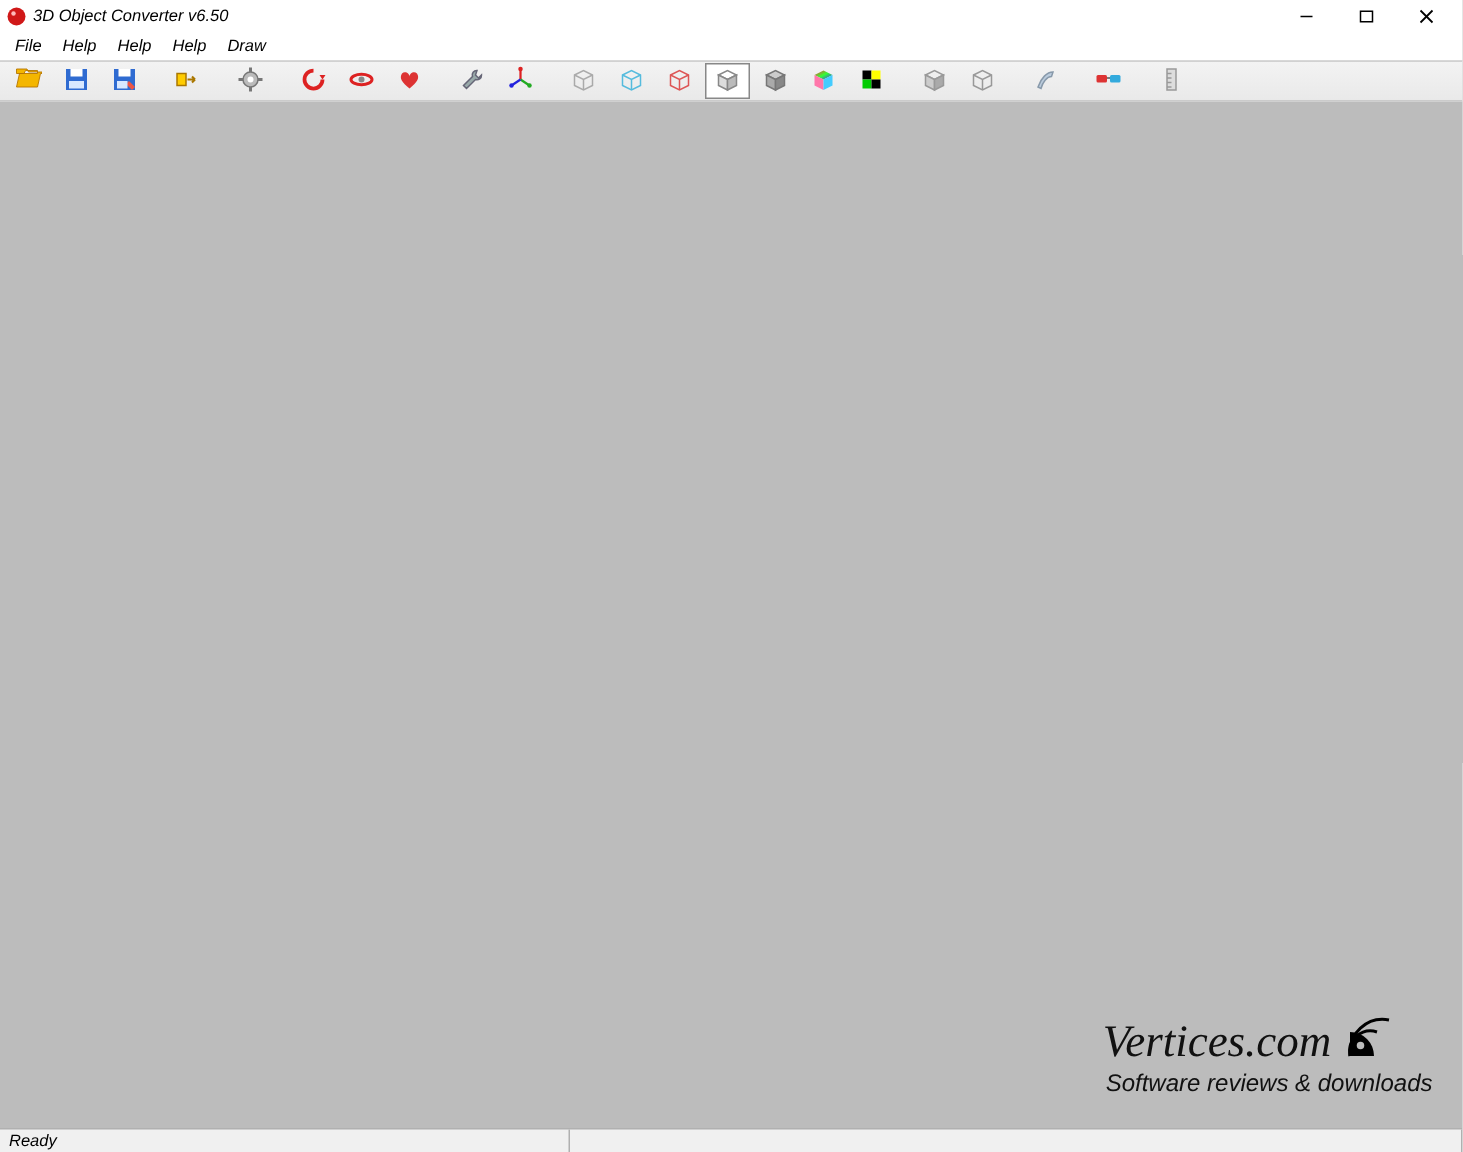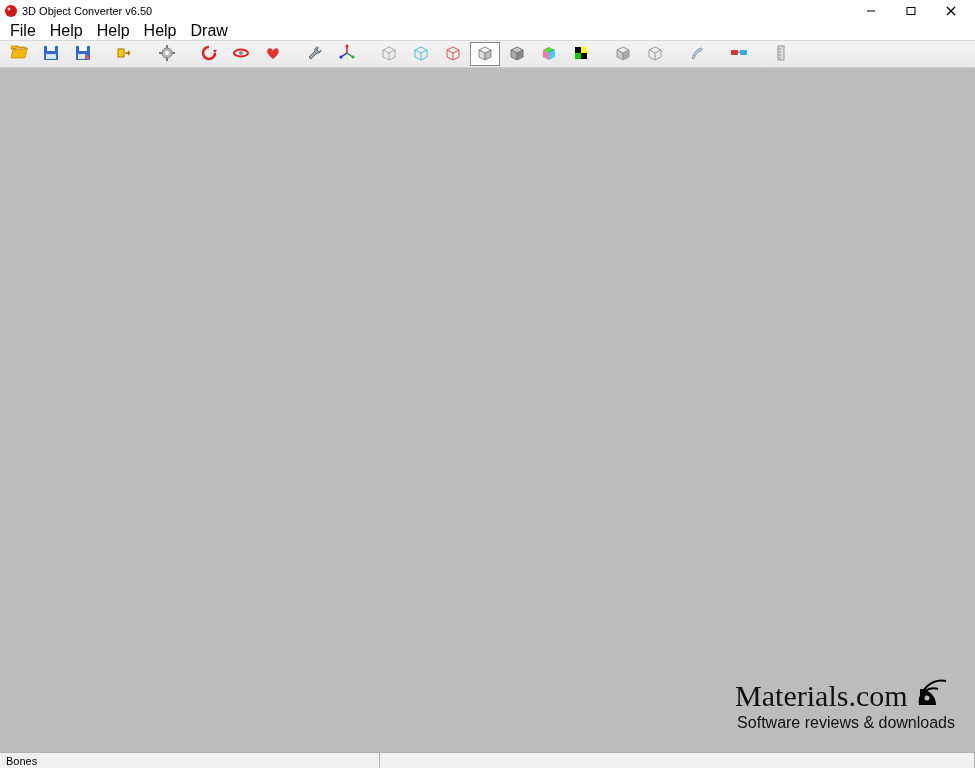"3D Object Converter v6.50" .window { font-style: none -> italic }
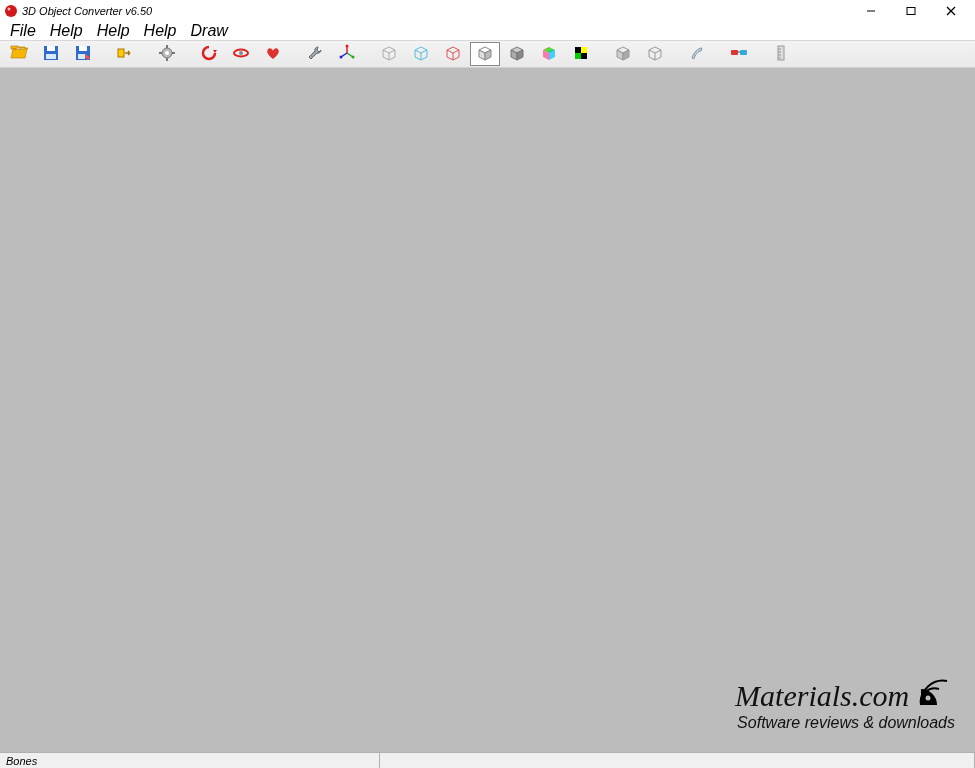"File" .menu-item { font-size: 16px -> 11px }
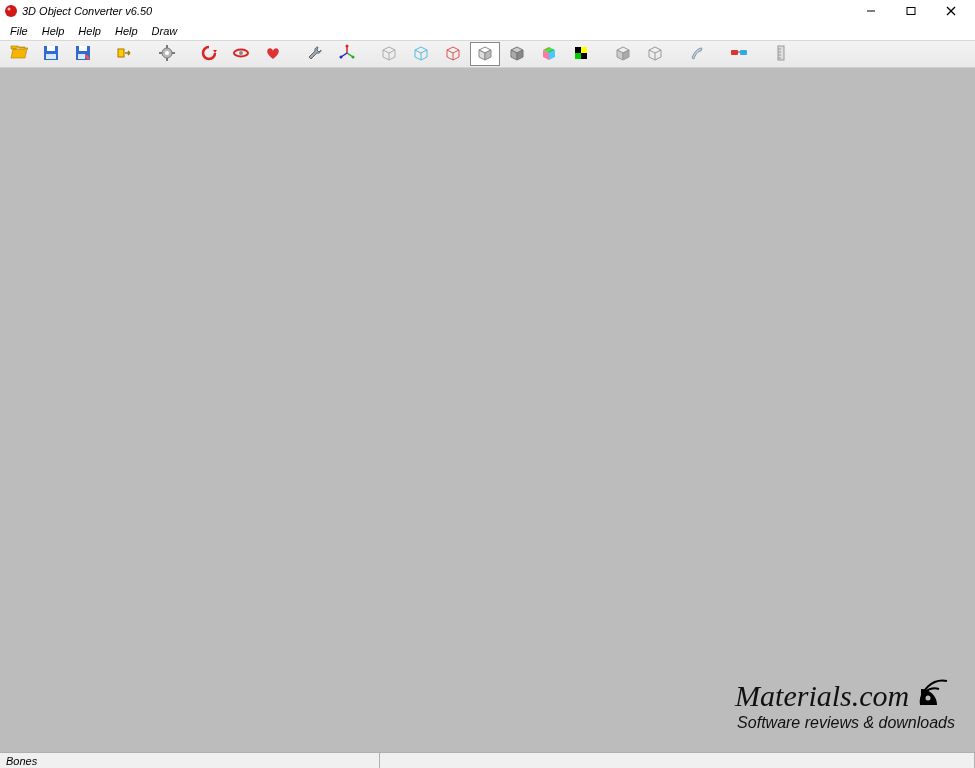"Materials.com" span { text: Materials.com -> Vertices.com }
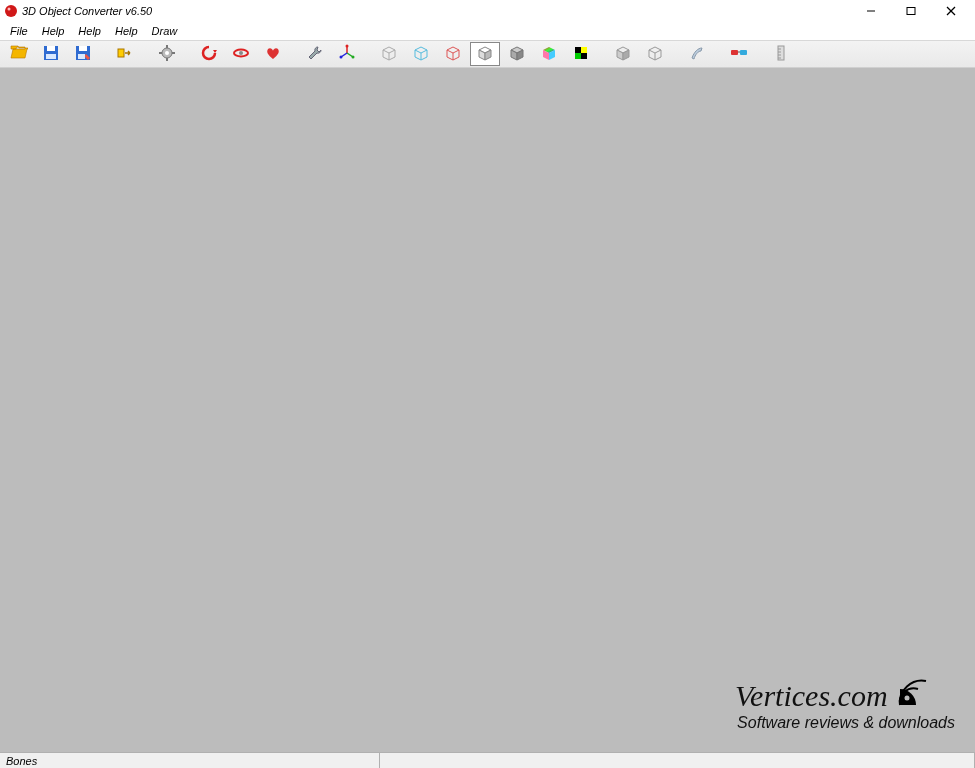"Bones" div.status-cell { text: Bones -> Ready }
